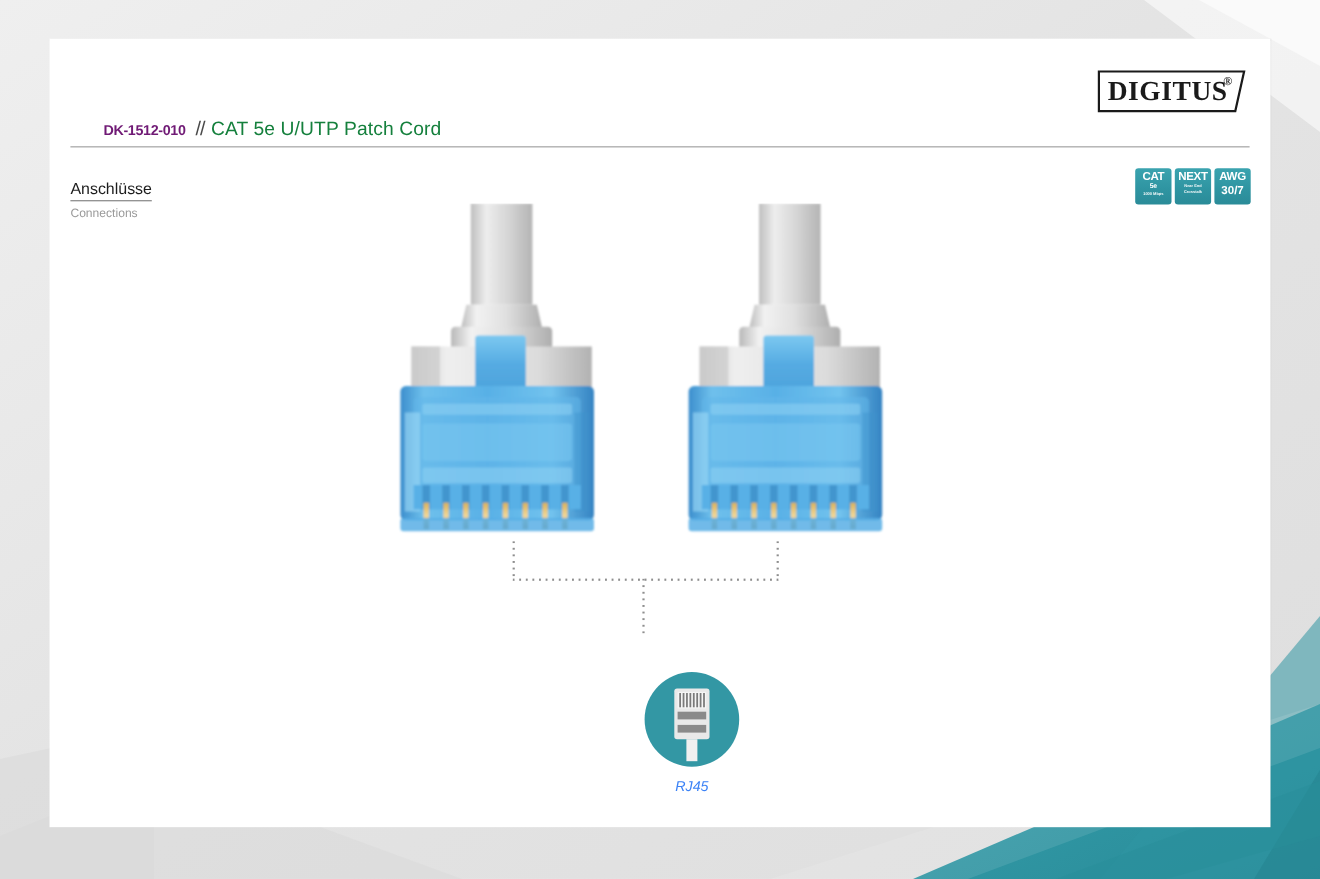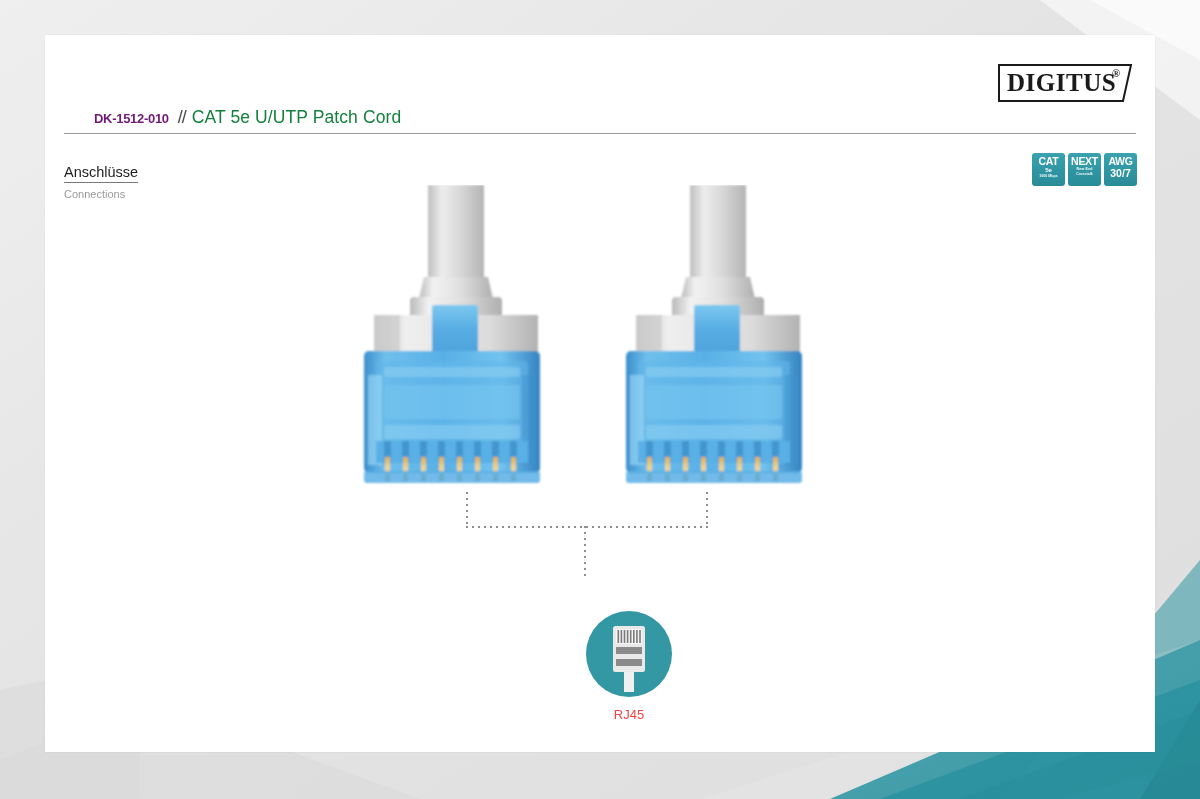"RJ45" #callout-label { color: #ef4444 -> #3b82f6; font-style: none -> italic }
